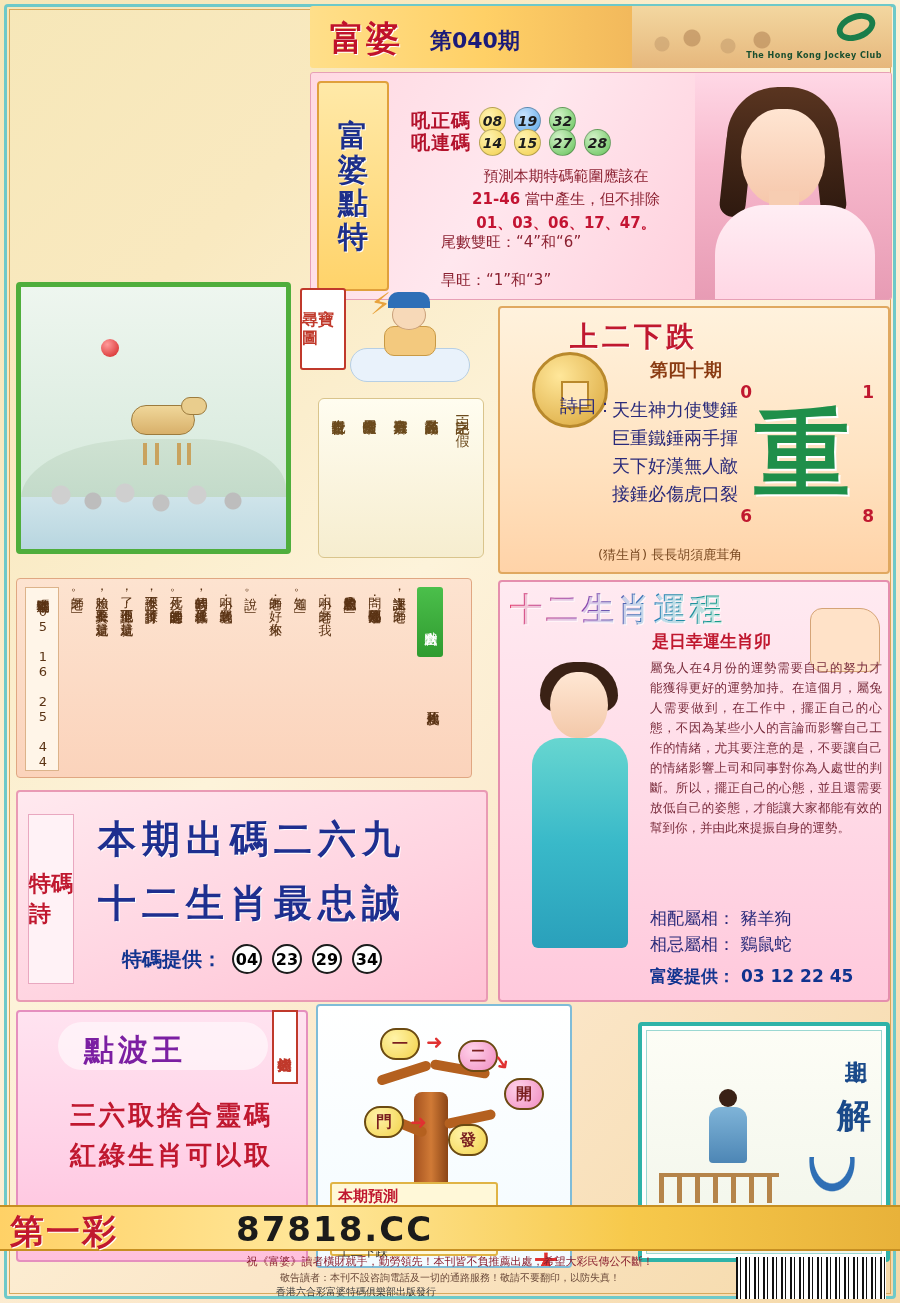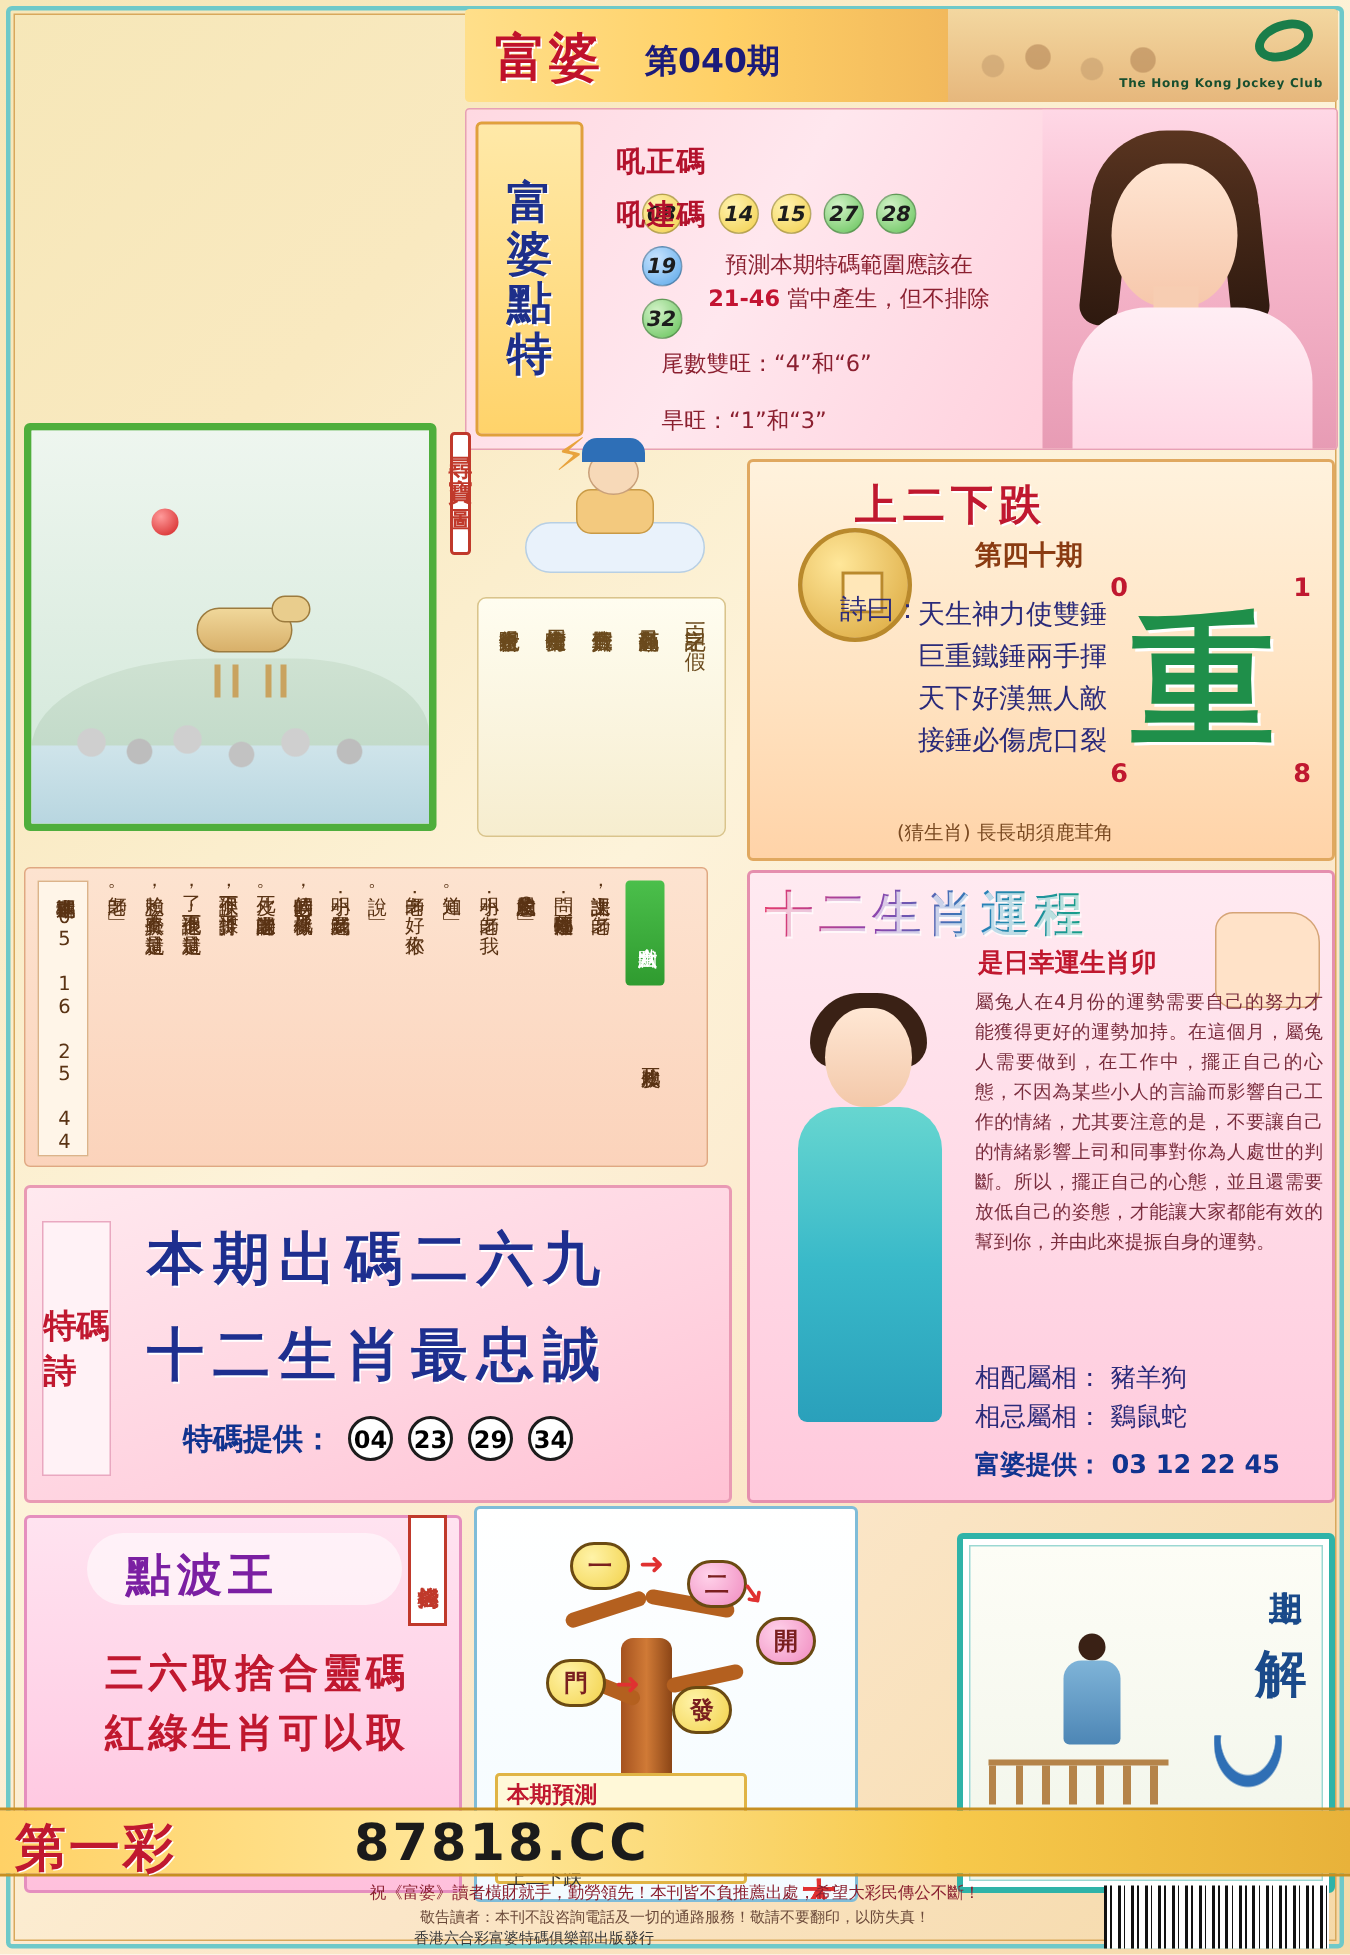"吼正碼" div.rowline { flex-direction: column -> none; top: 22px -> 34px }
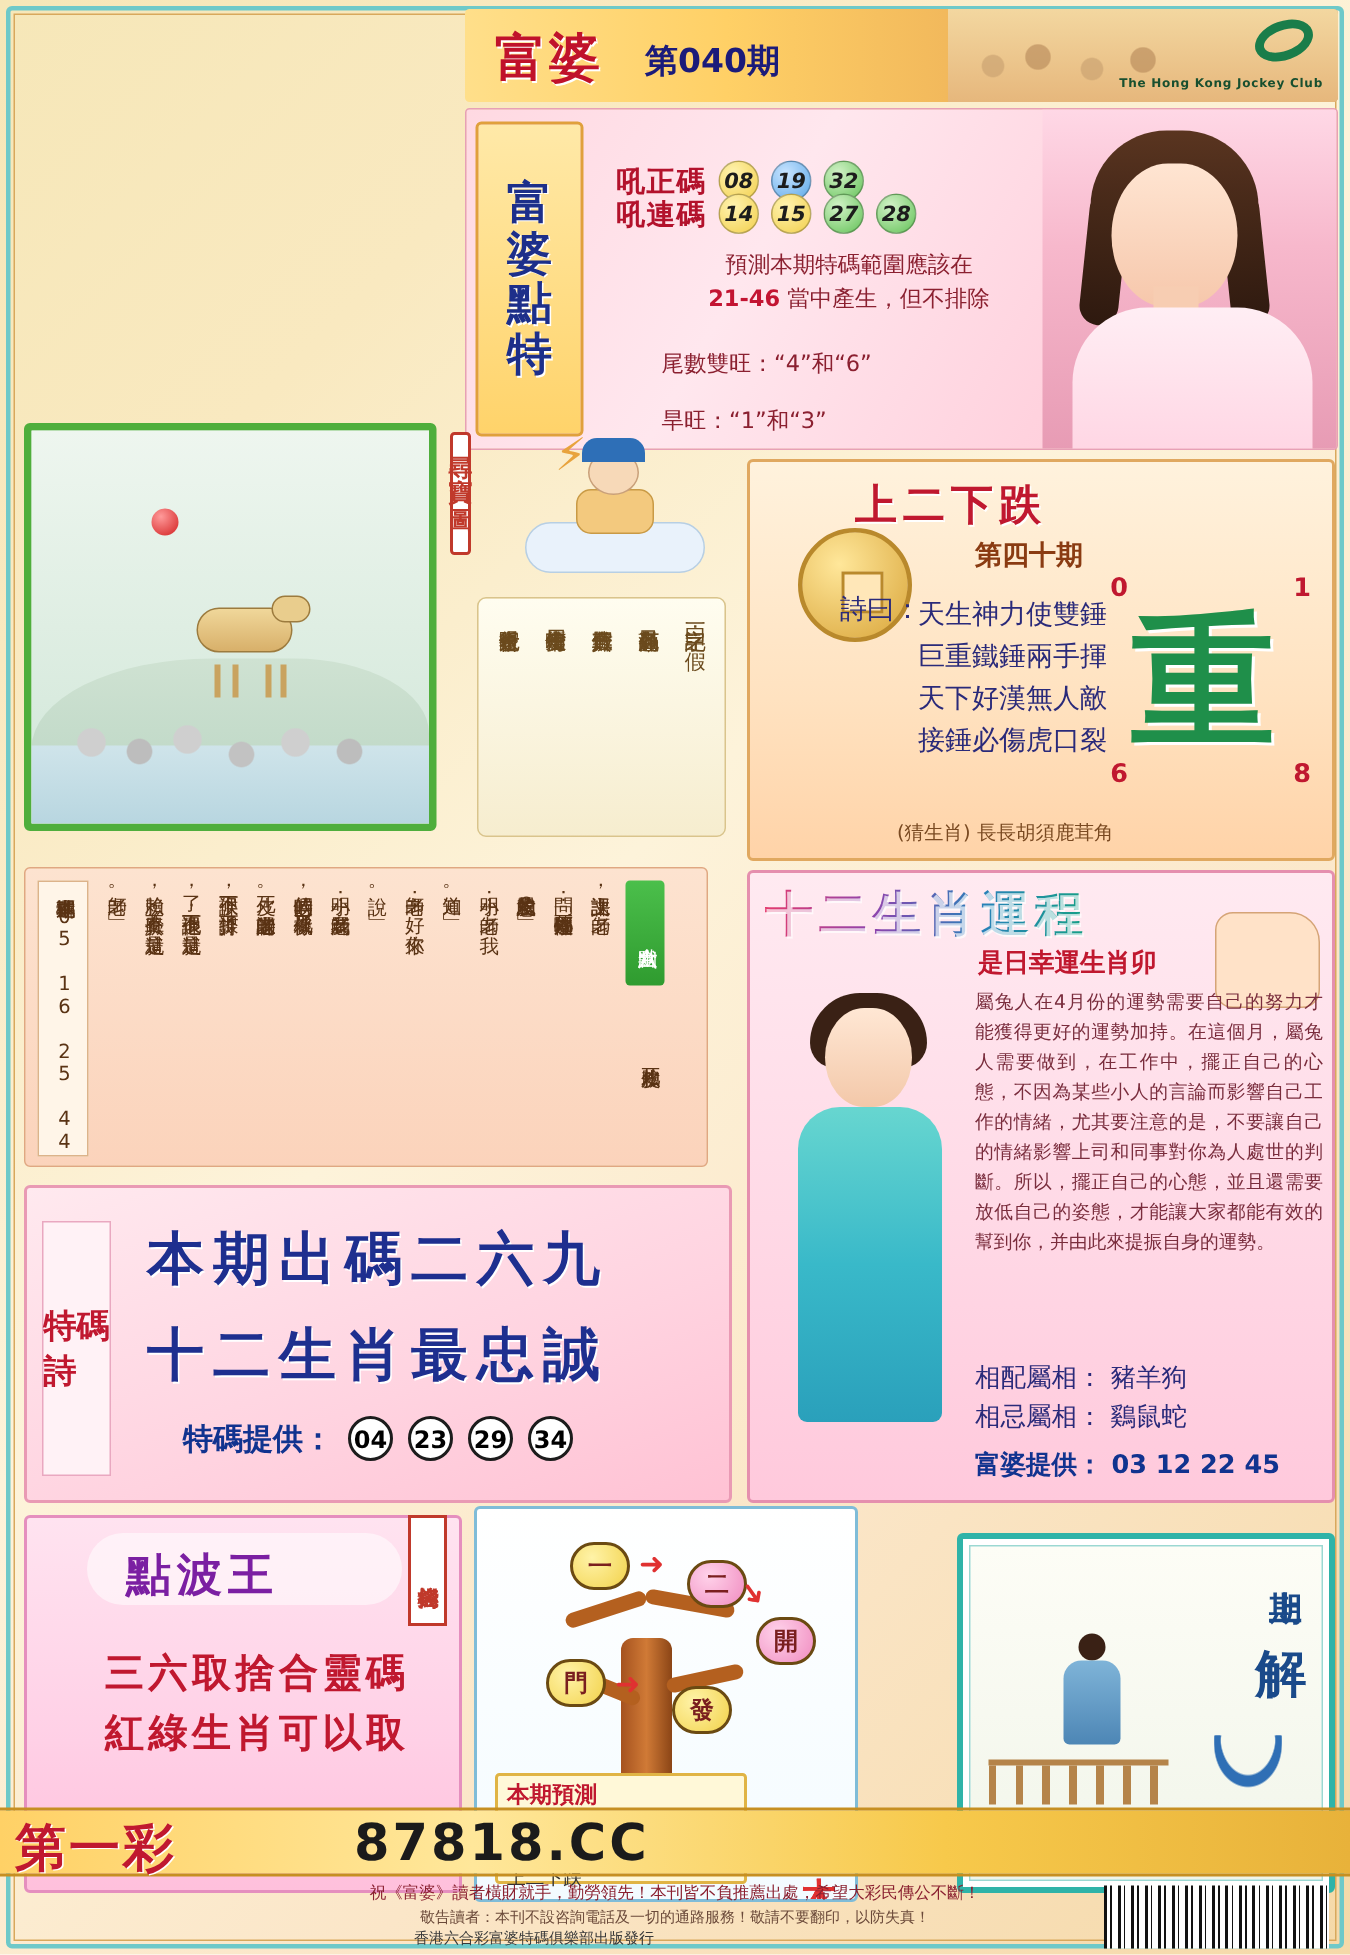"01、03、06、17、47。" div.hl { html: none -> <div>01、03、06、17、47。</div> }
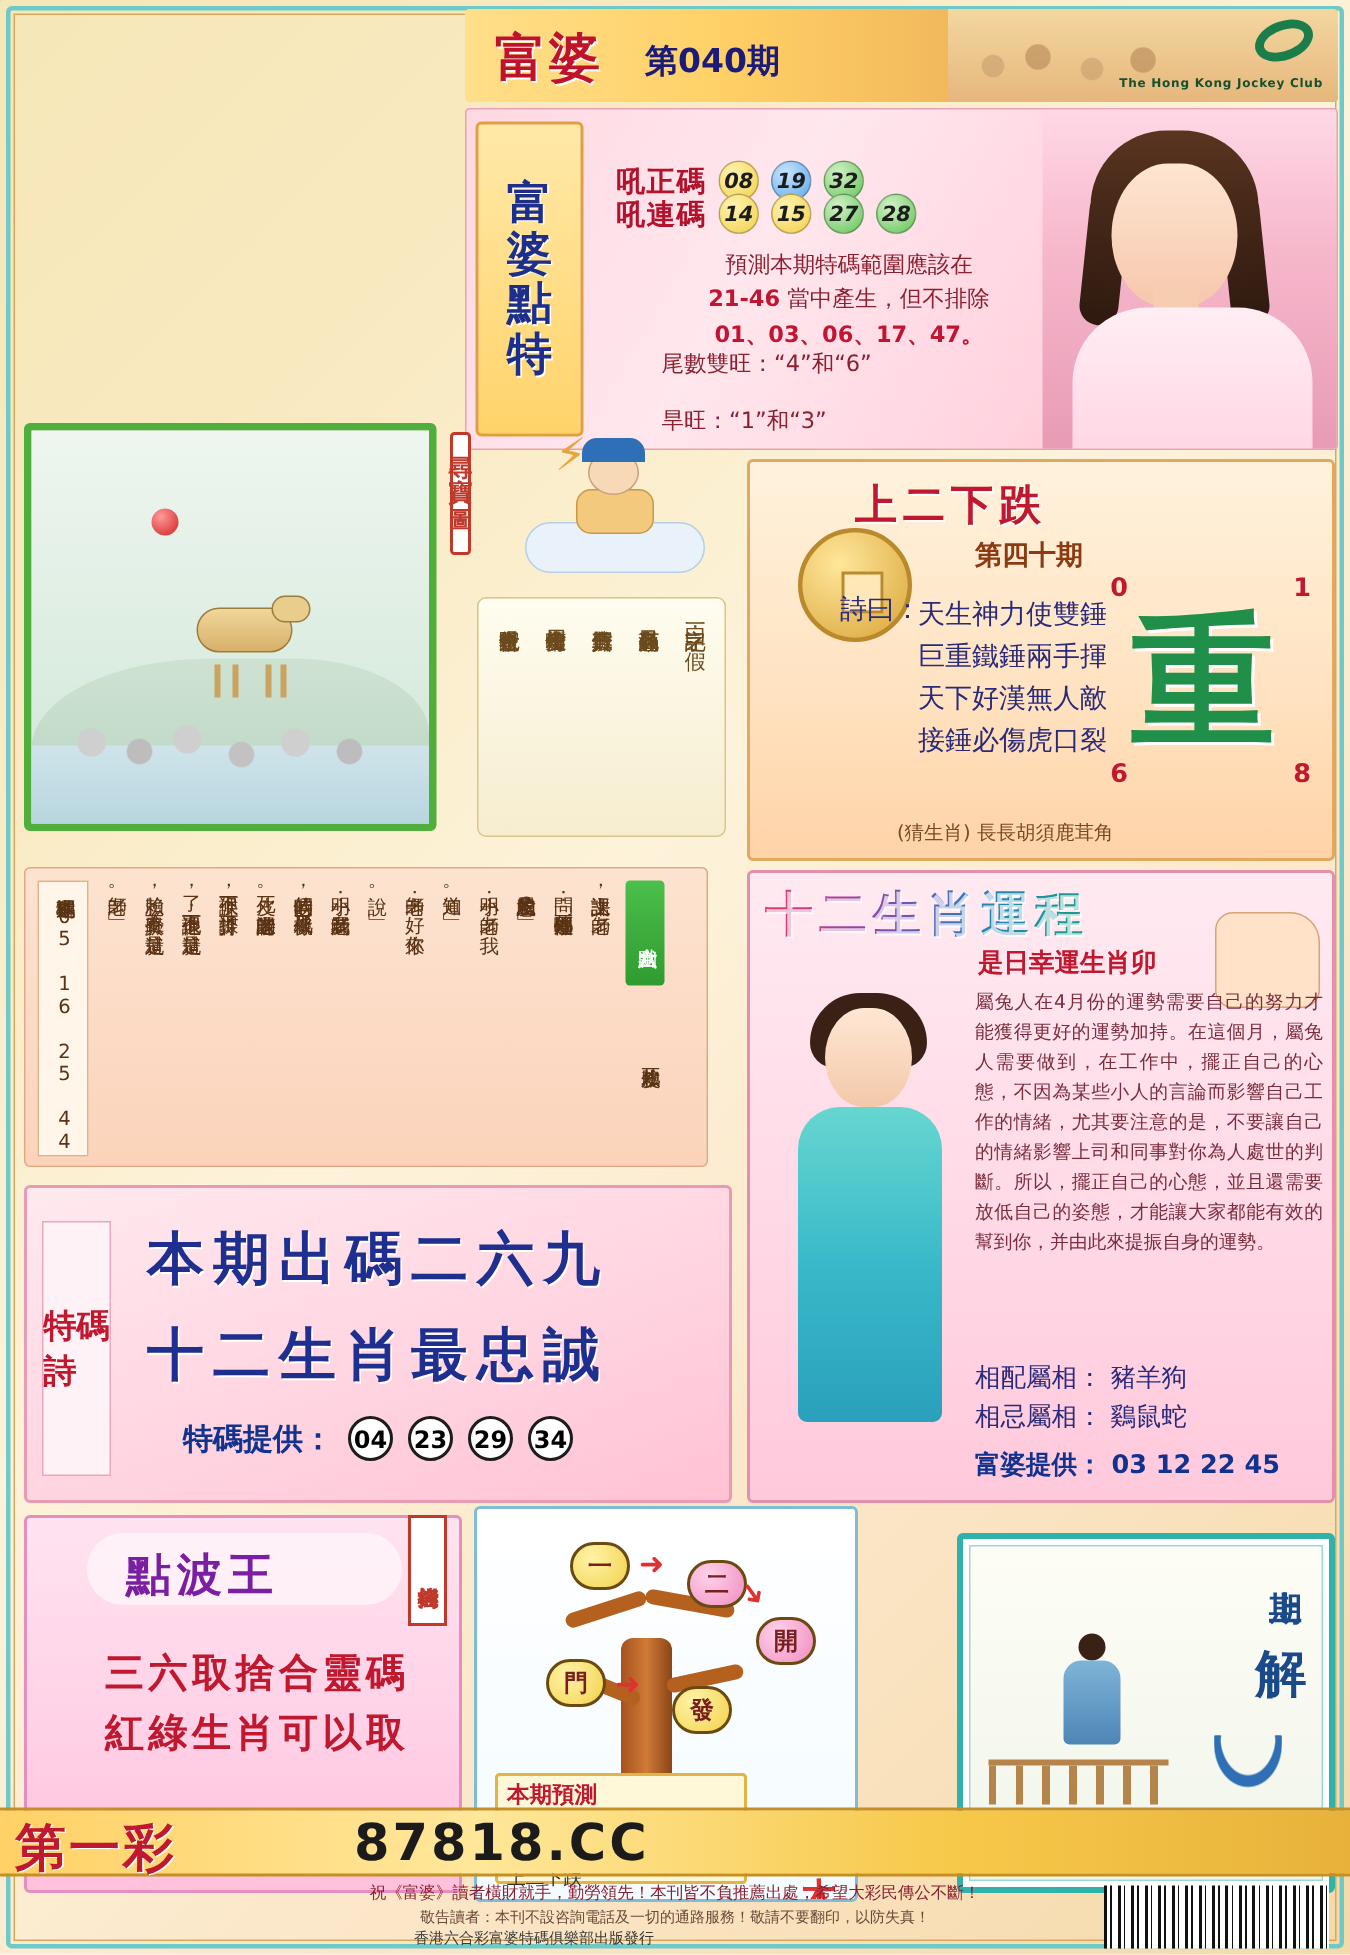"尋寶圖" .seek-label { width: 14px -> 46px }
